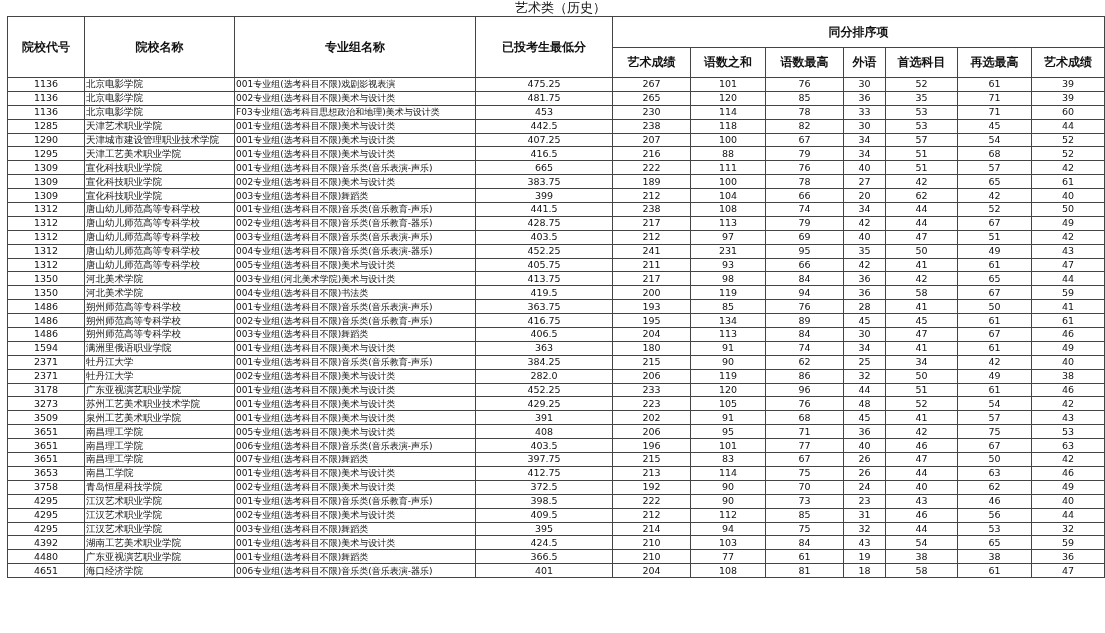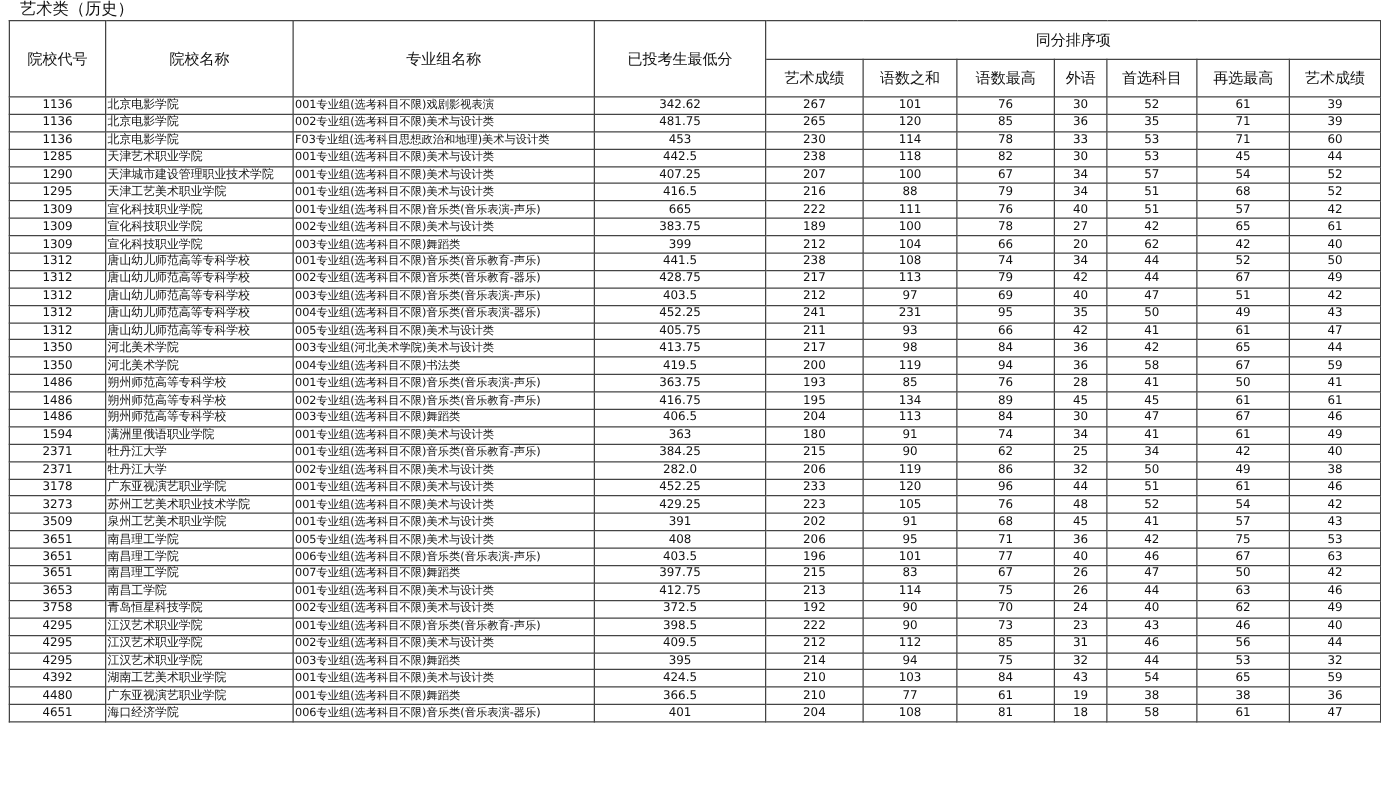"艺术类（历史）" .title { text-align: left -> center }
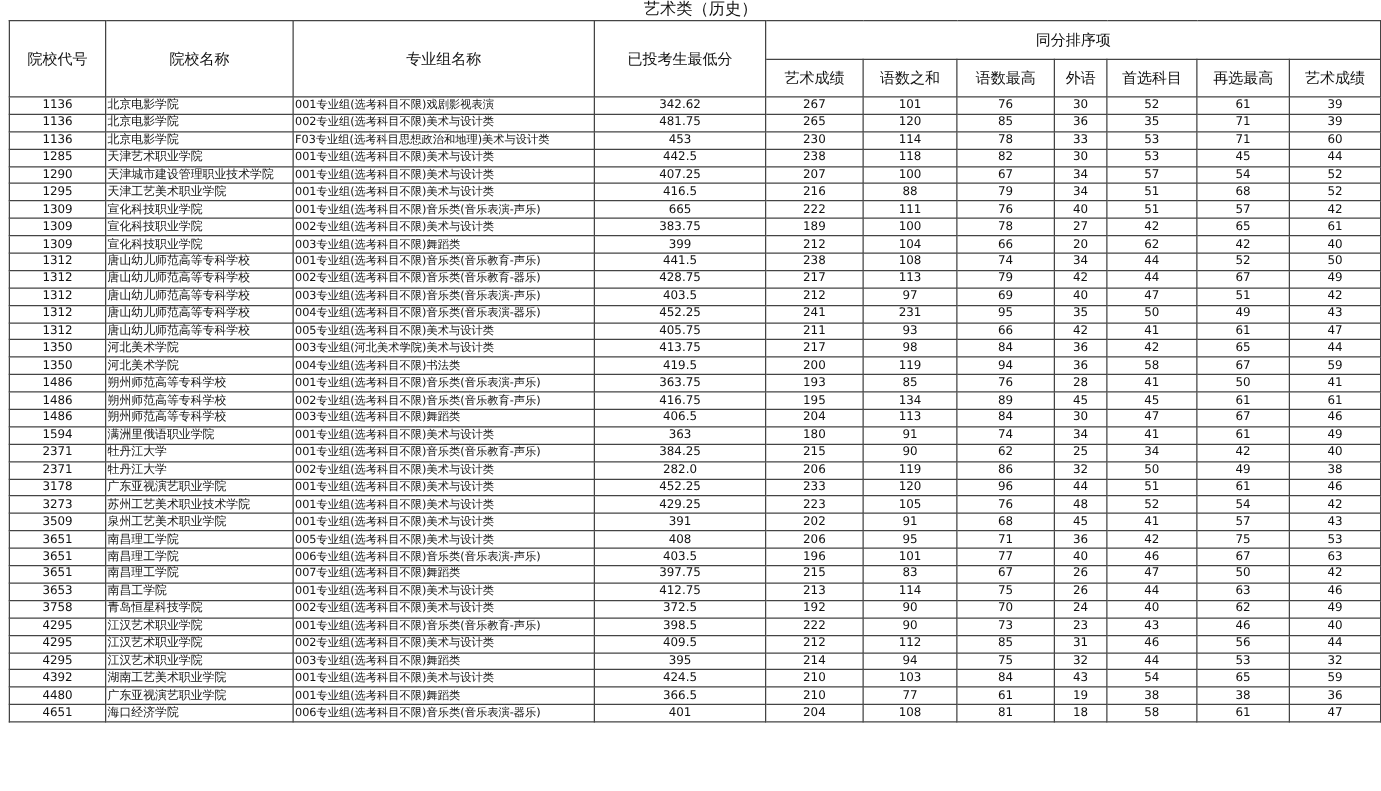"同分排序项" th { font-weight: normal -> bold }
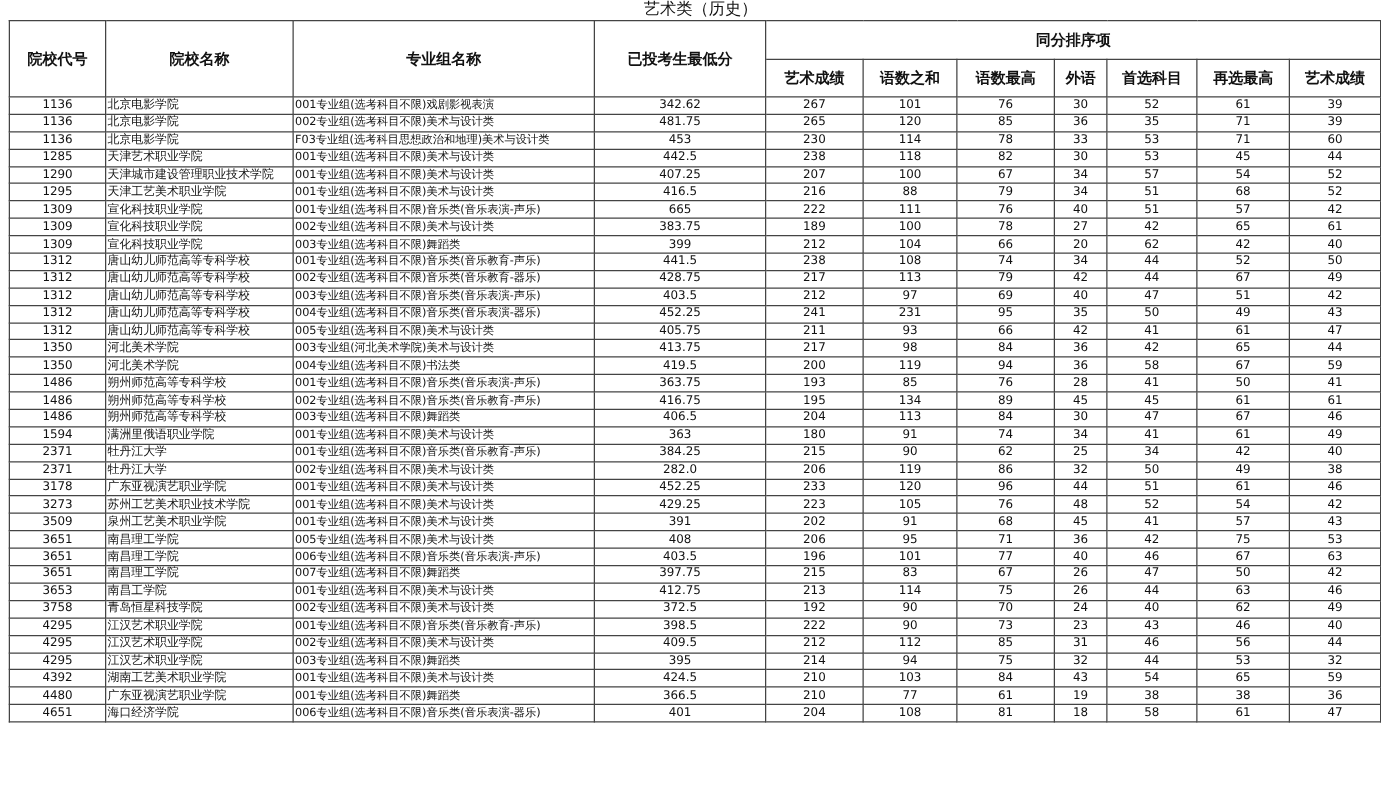"342.62" td { text: 342.62 -> 475.25 }
